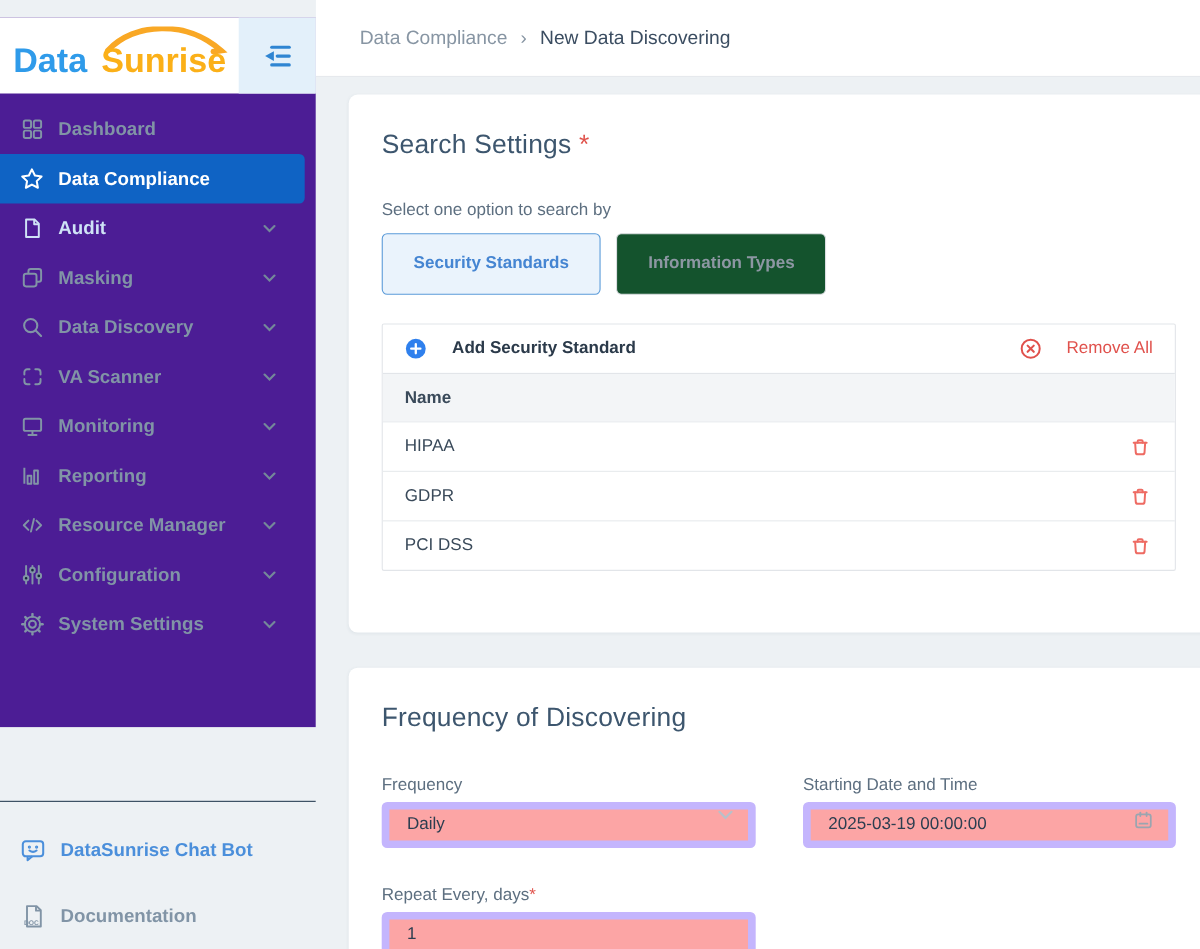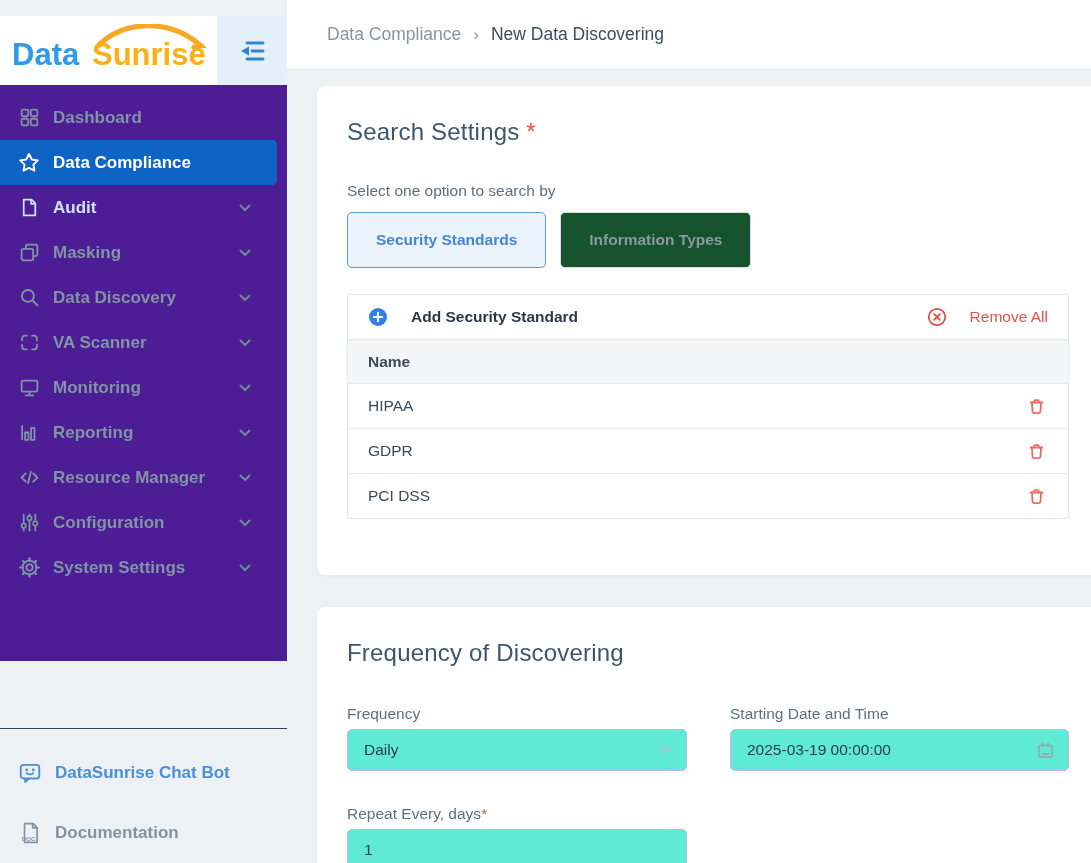"Daily" .ctl { align-items: center -> none; background: #5eead4 -> #fca5a5; border: 1px solid #c4b5fd -> 7px solid #c4b5fd }
